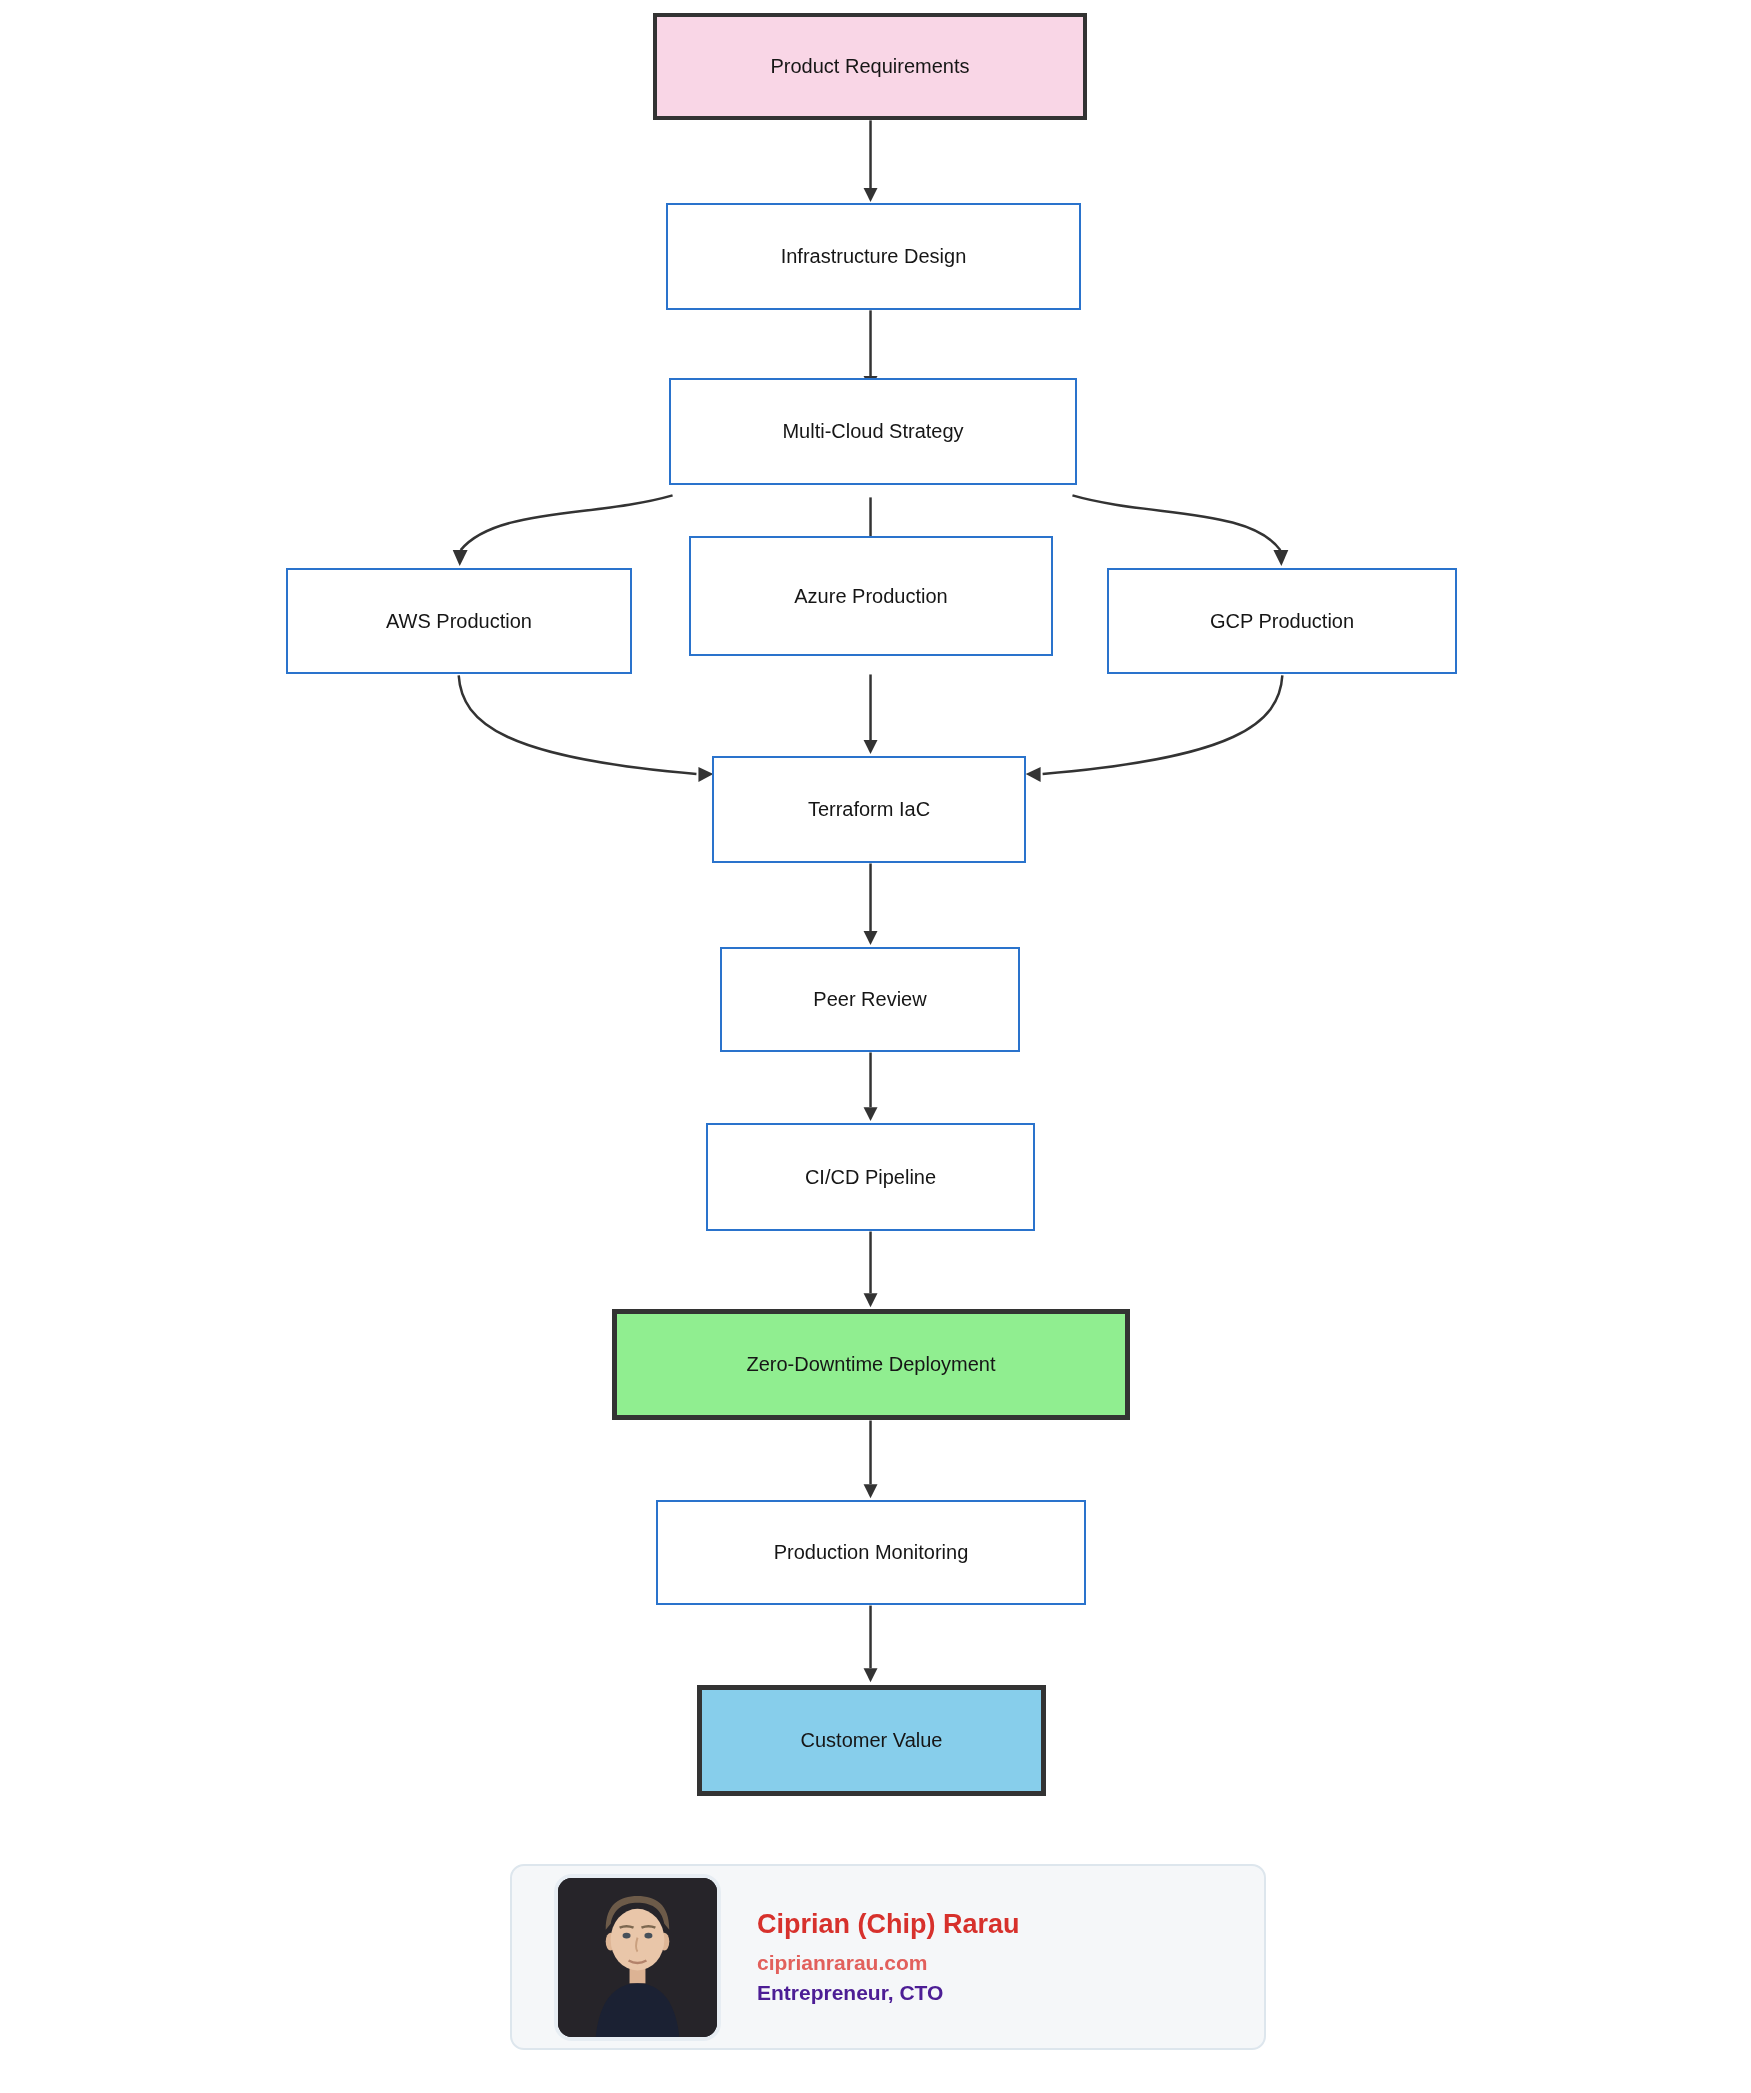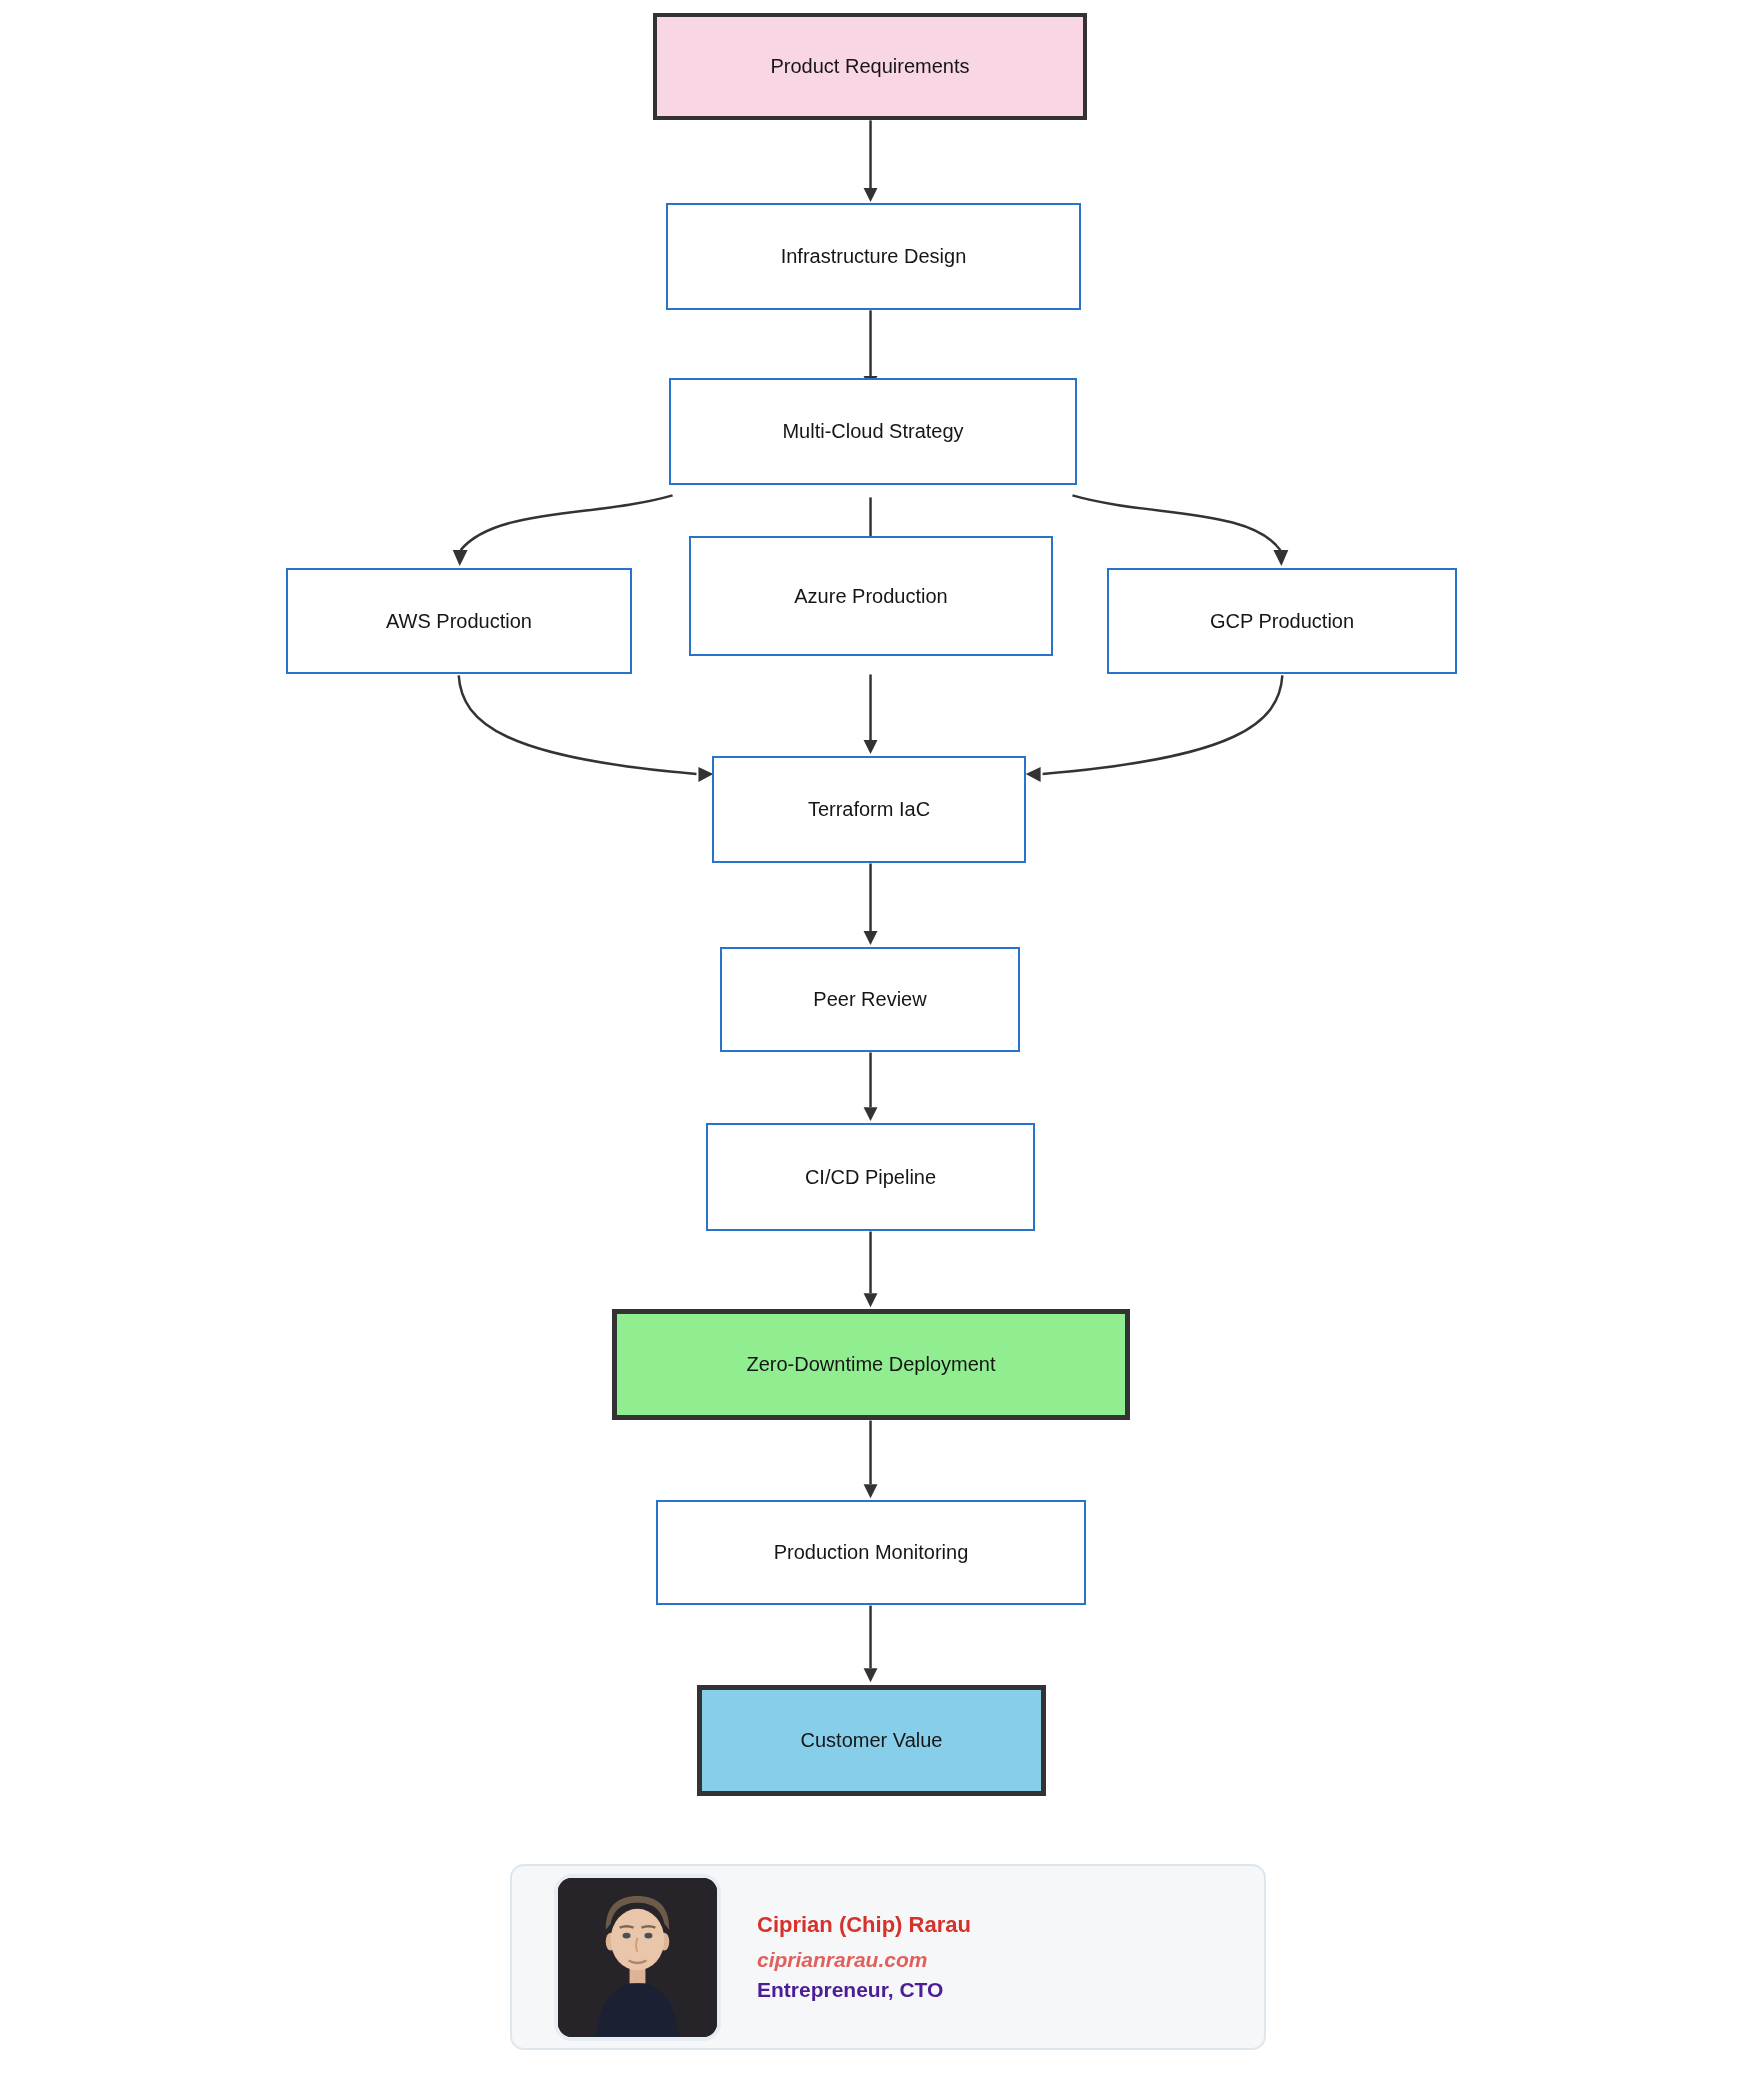"Ciprian (Chip) Rarau" .profile-name { font-size: 22px -> 27px }
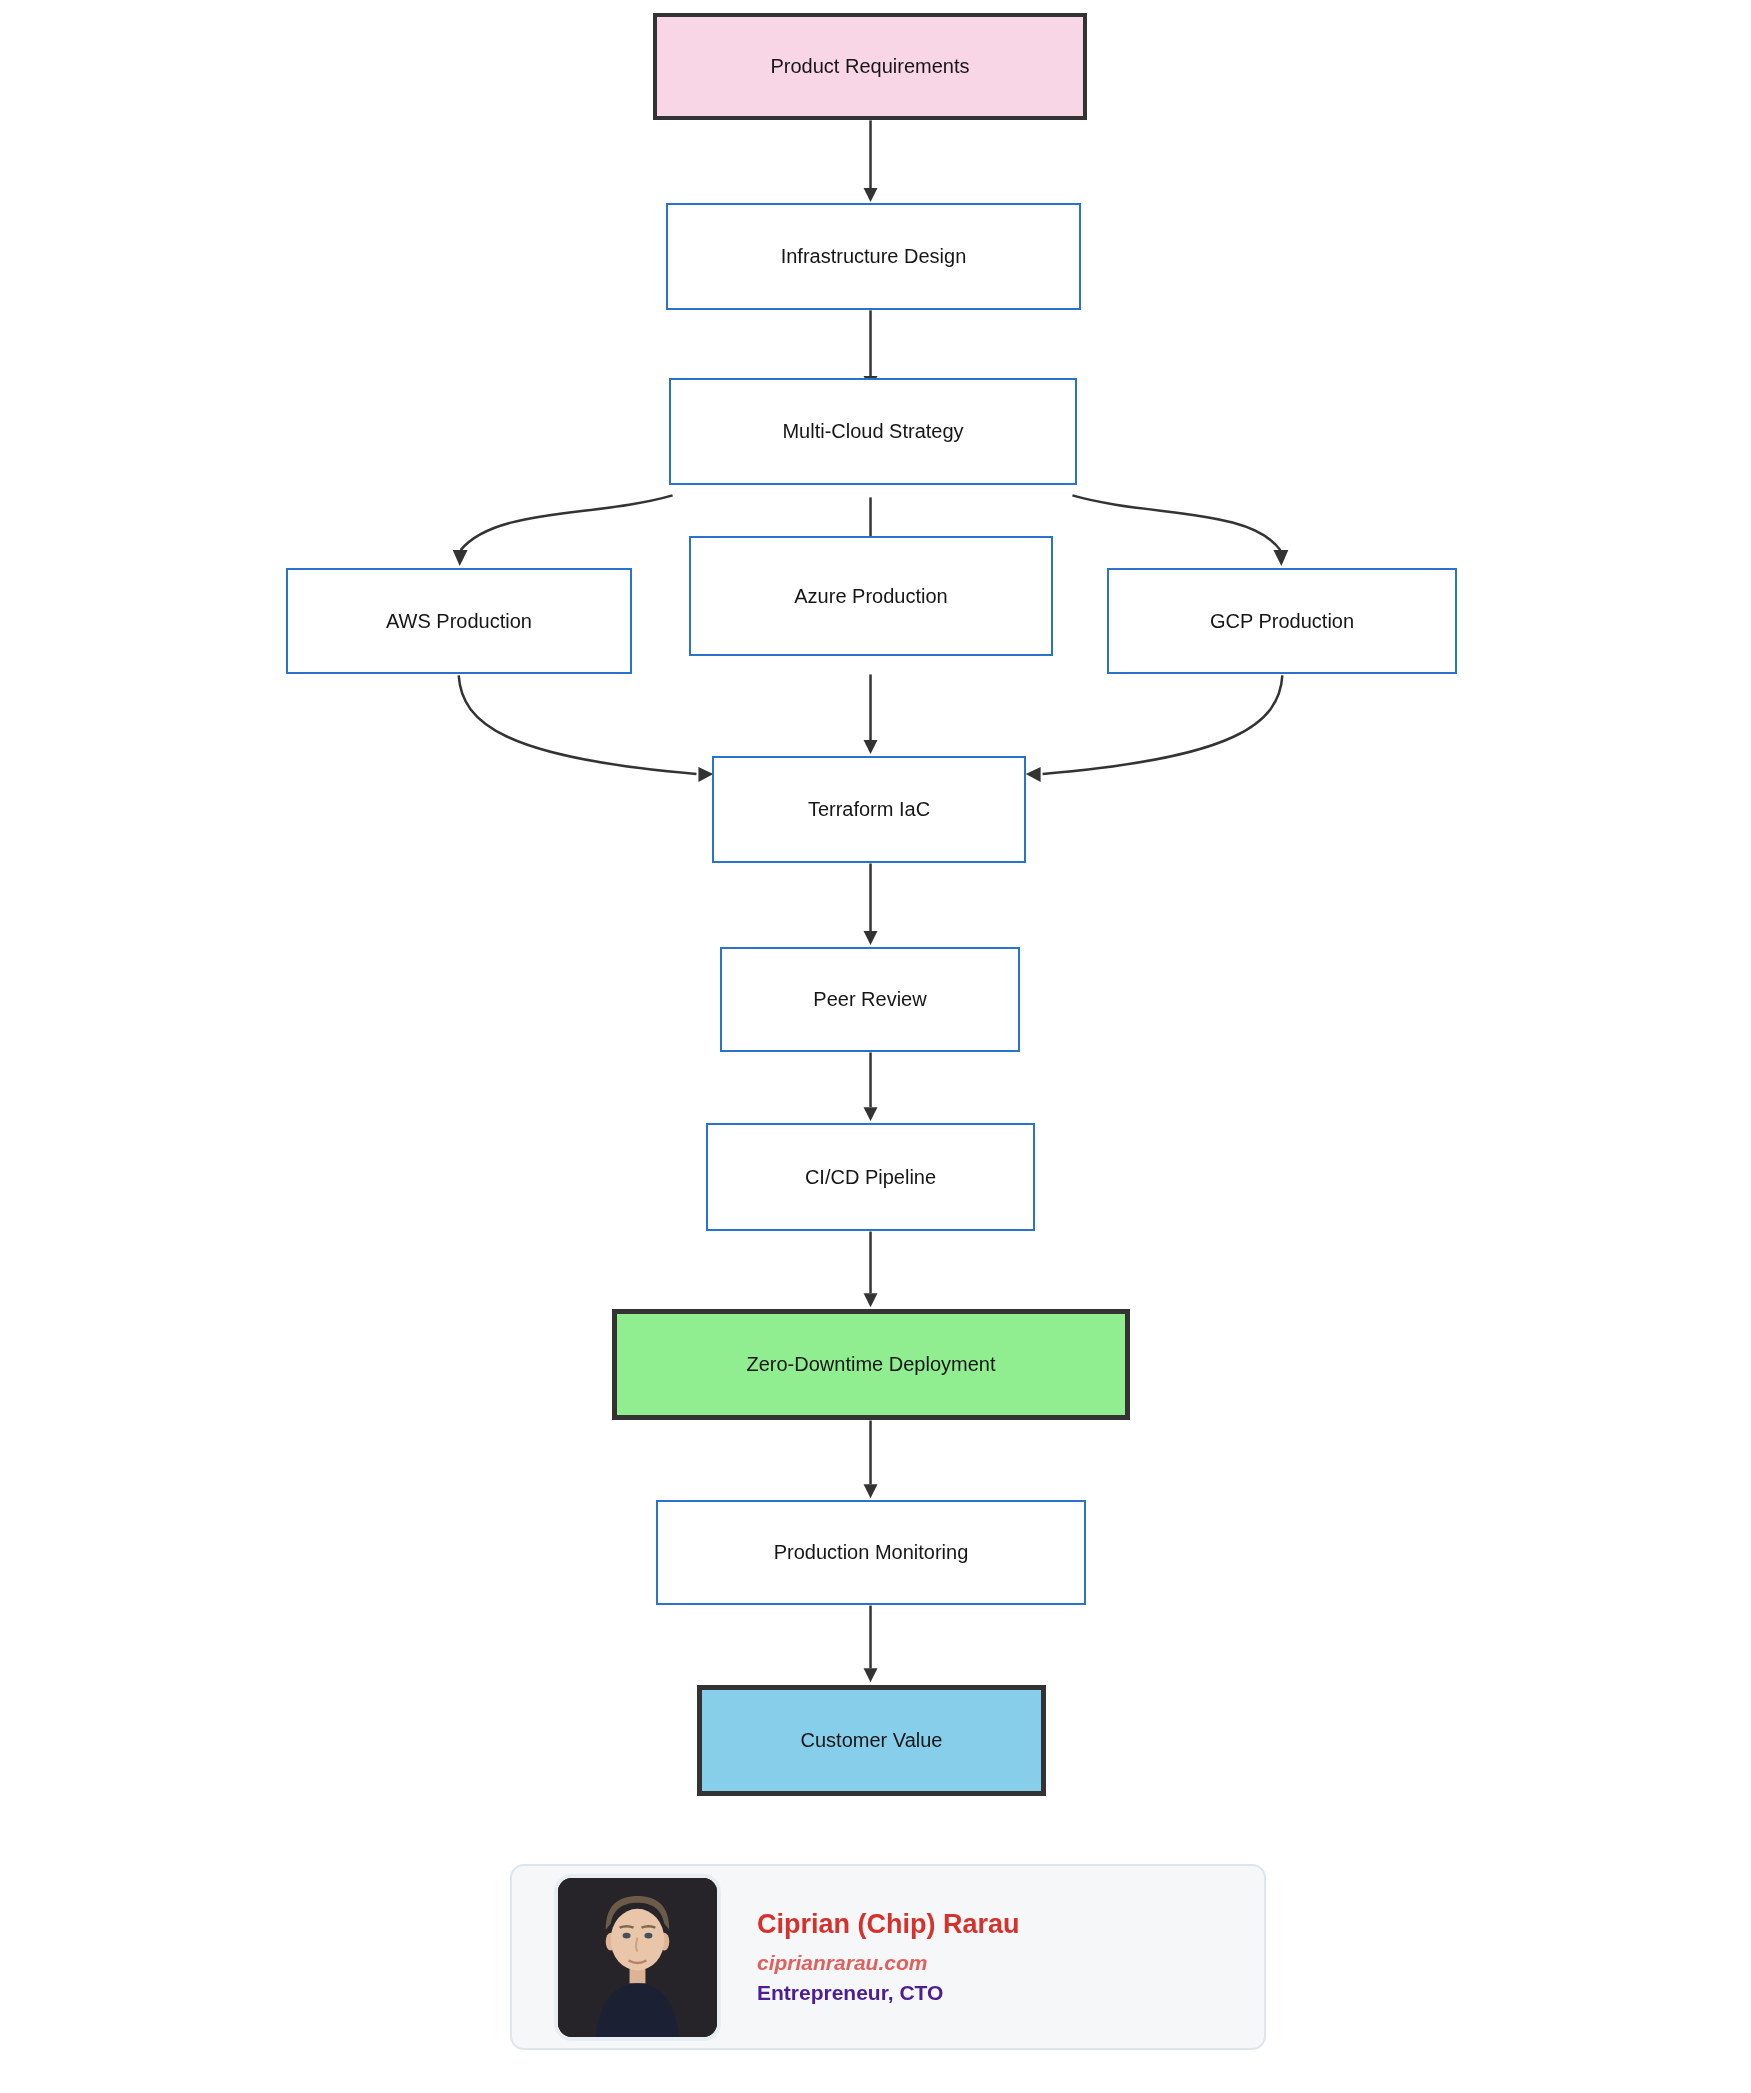"ciprianrarau.com" .profile-website { font-style: italic -> none }
